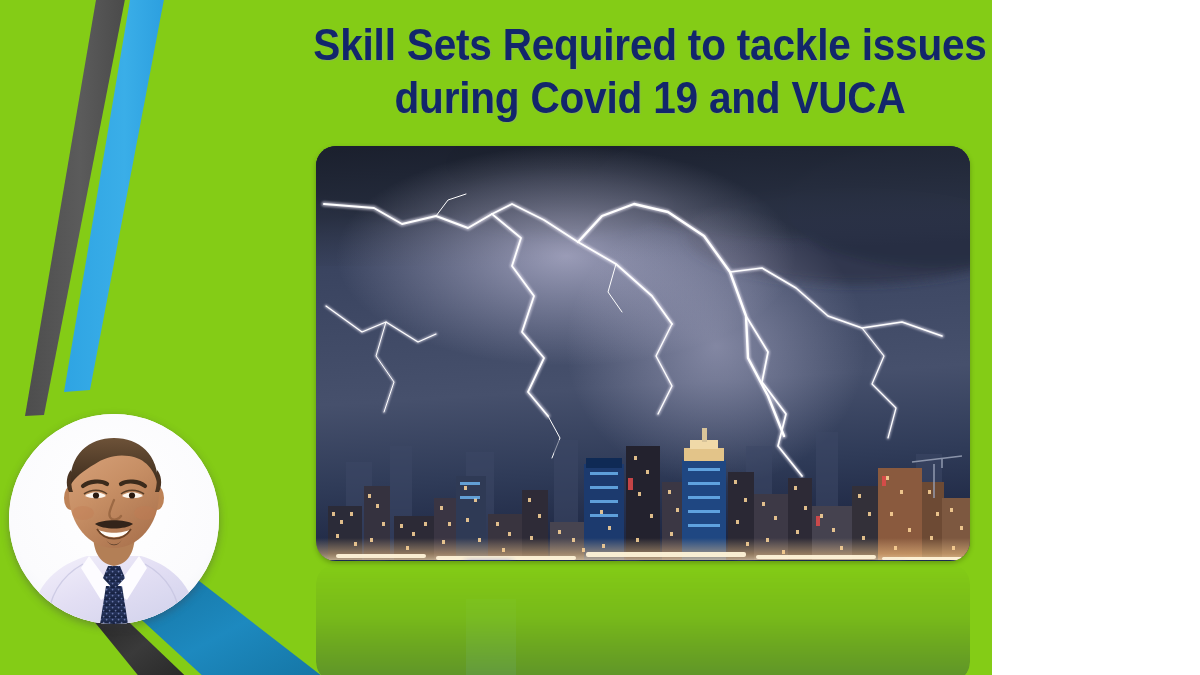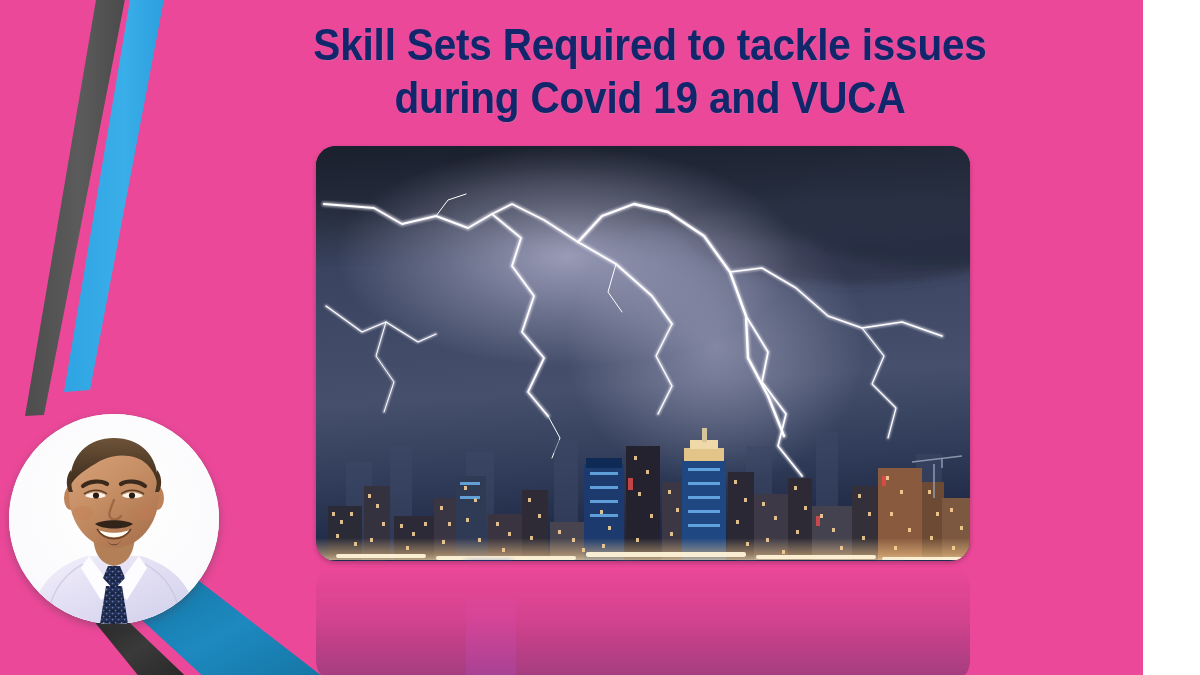"Skill Sets Required to tackle" #slide { background: #ec4899 -> #84cc16; width: 1143px -> 992px }
